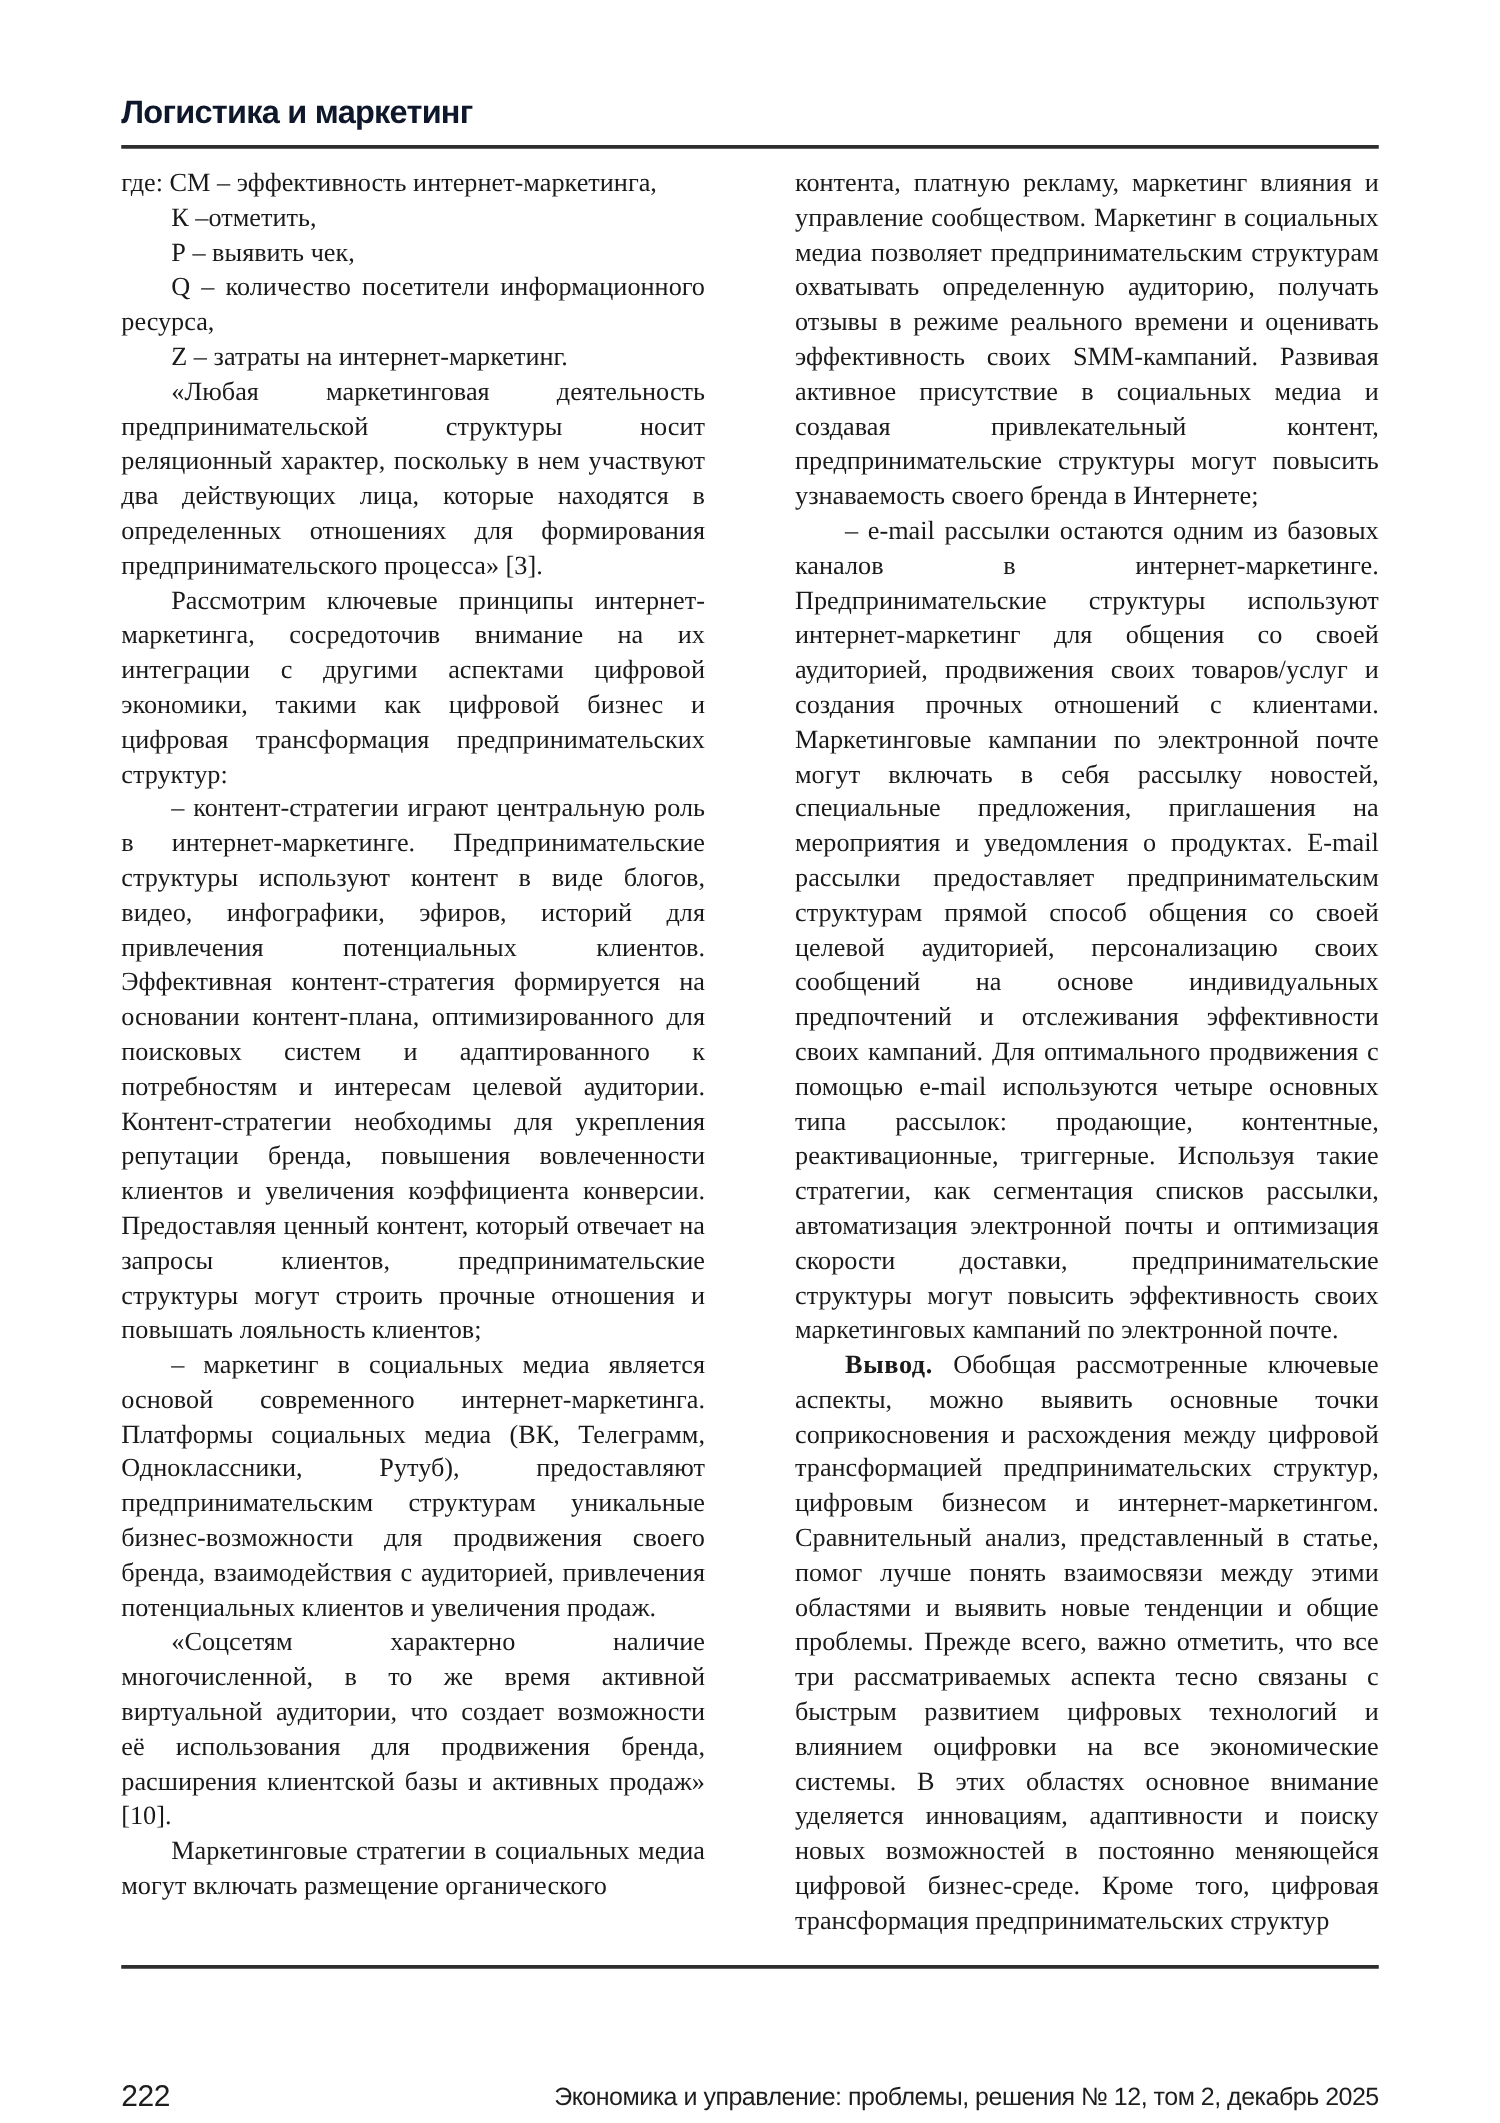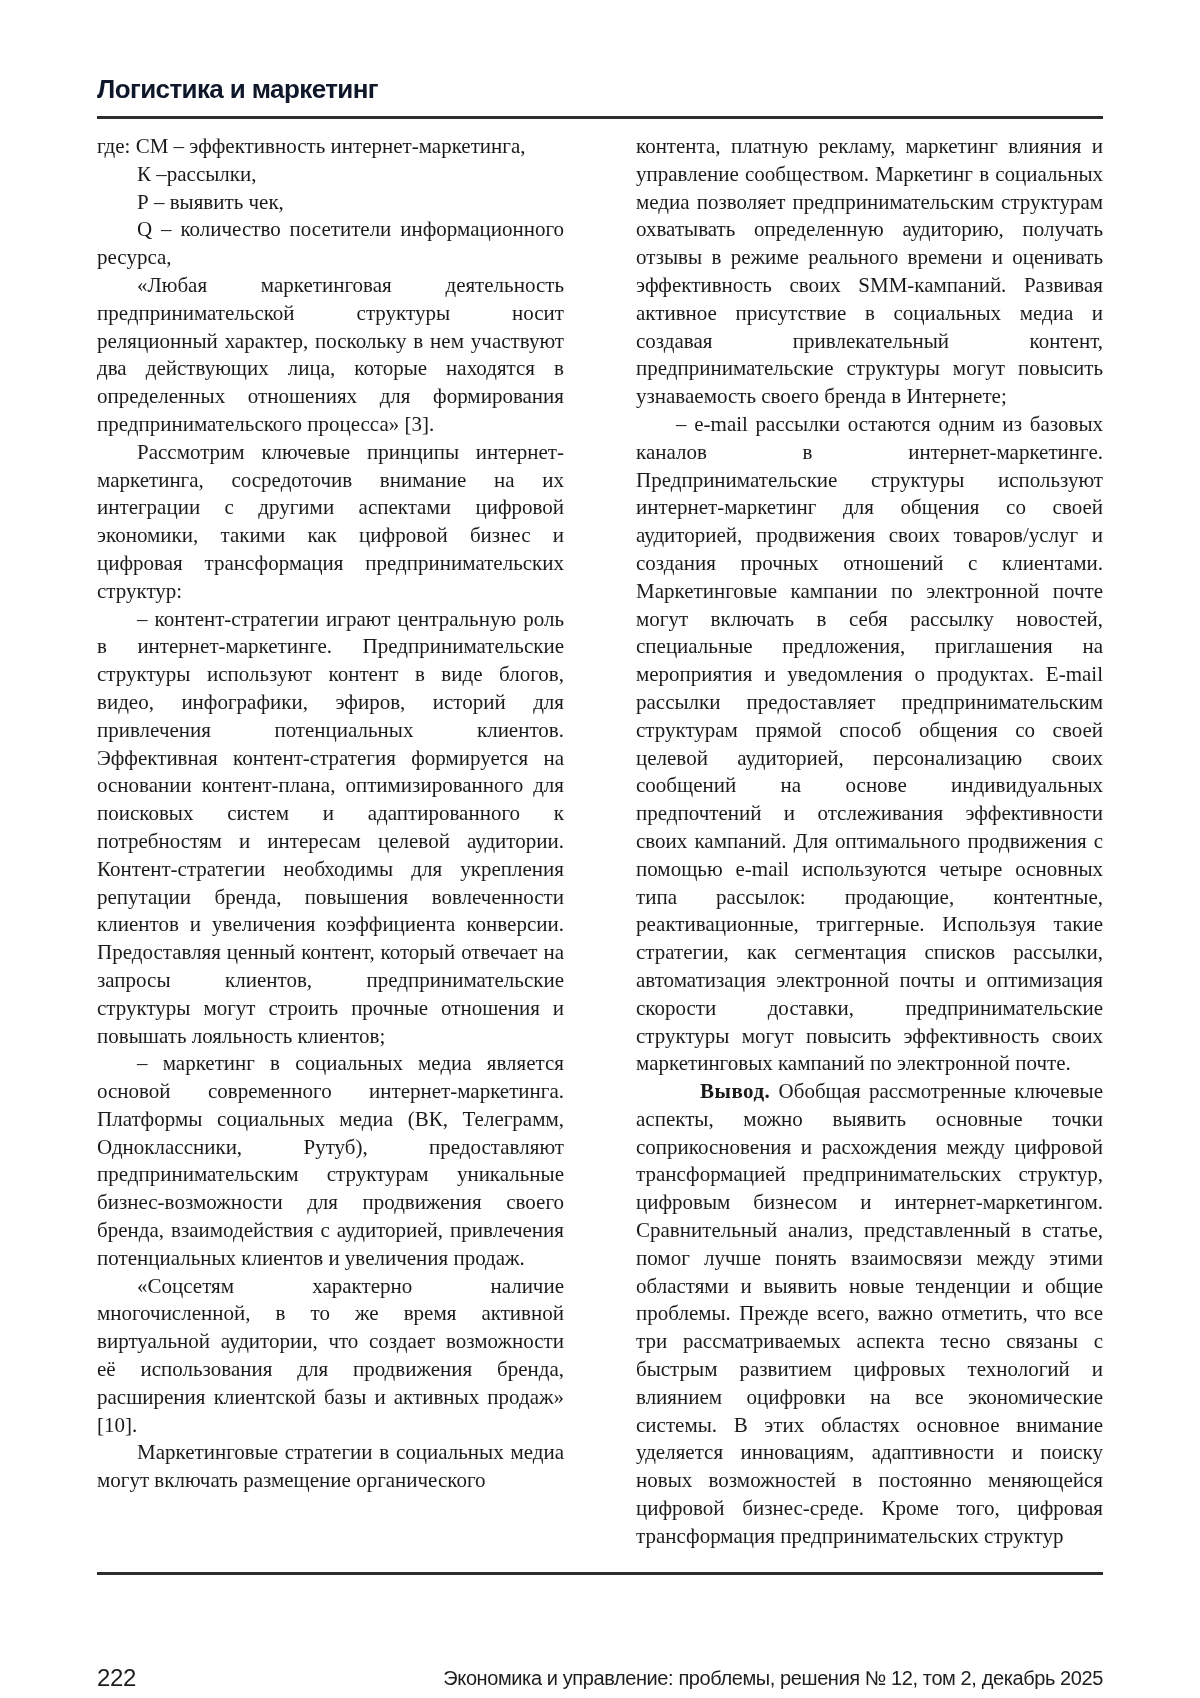"К –рассылки," p { text: рассылки -> отметить }
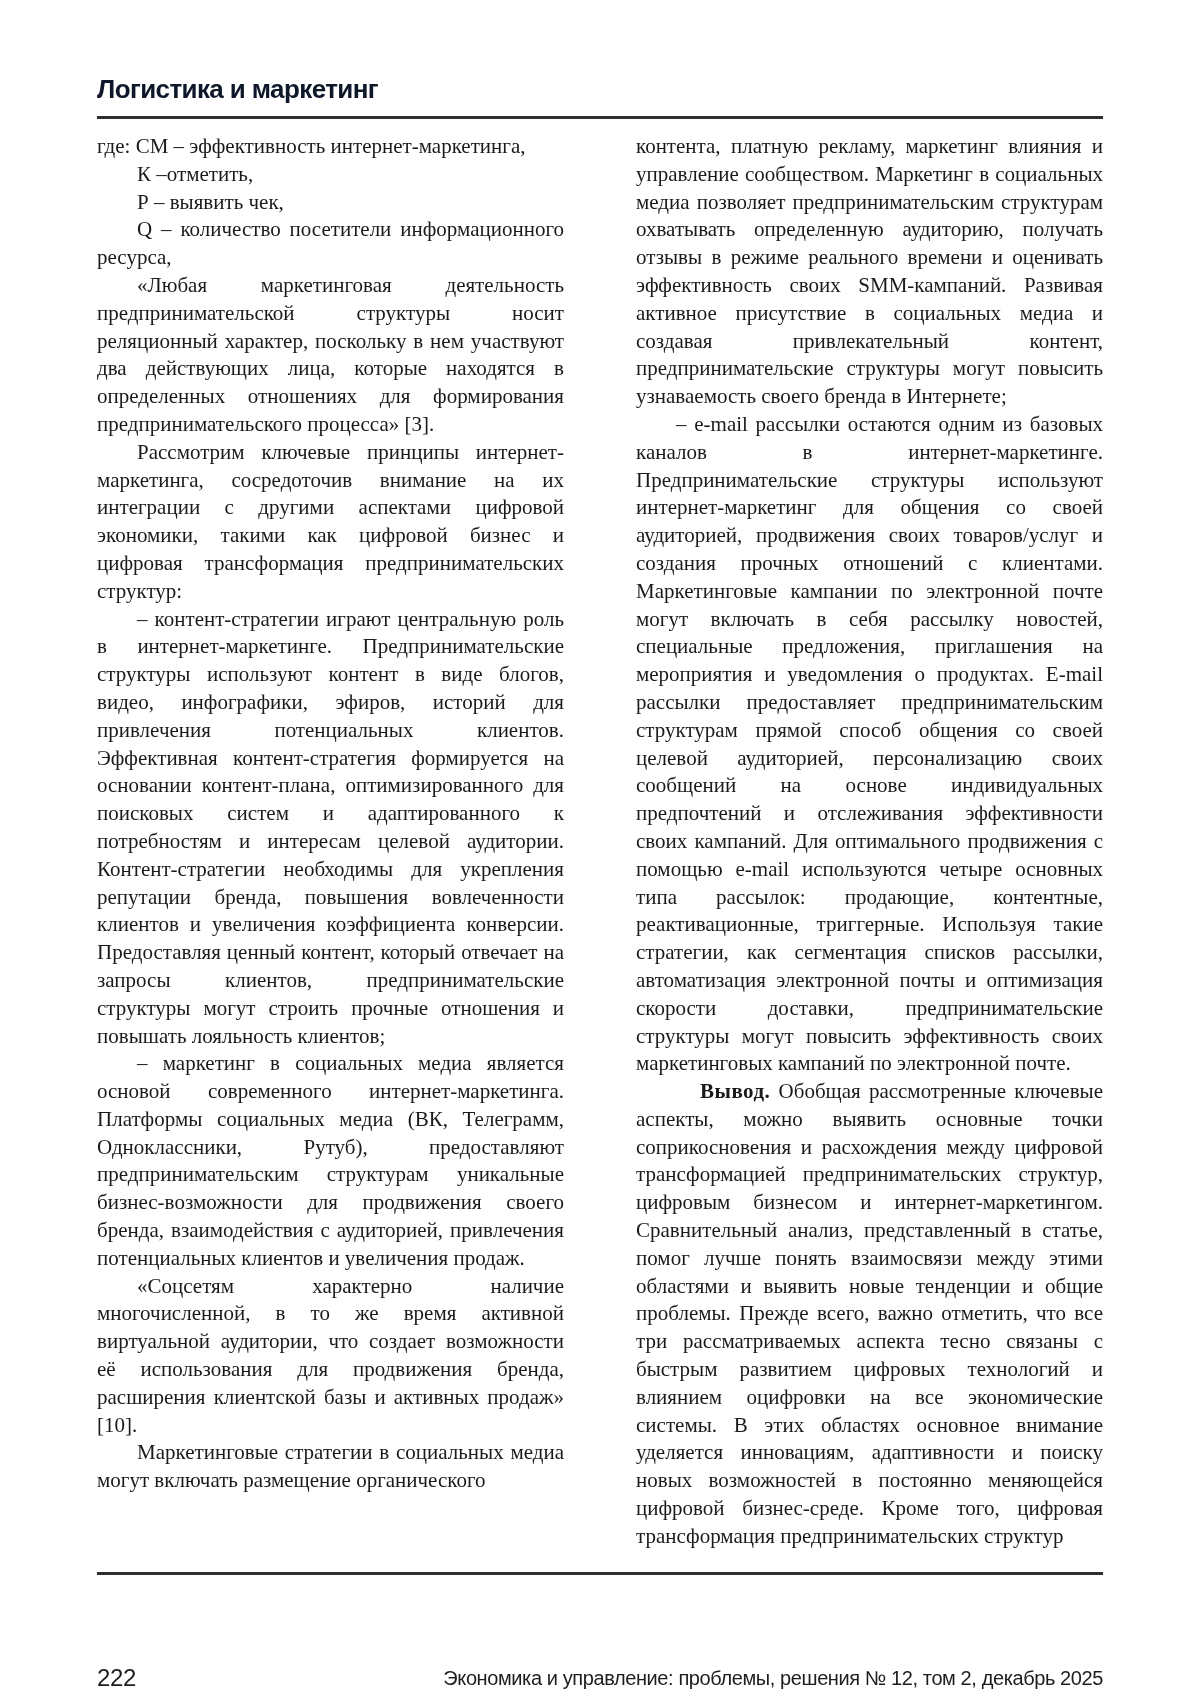"Z – затраты на интернет-маркетинг." p { html: none -> <p>Z – затраты на интернет-маркетинг.</p> }
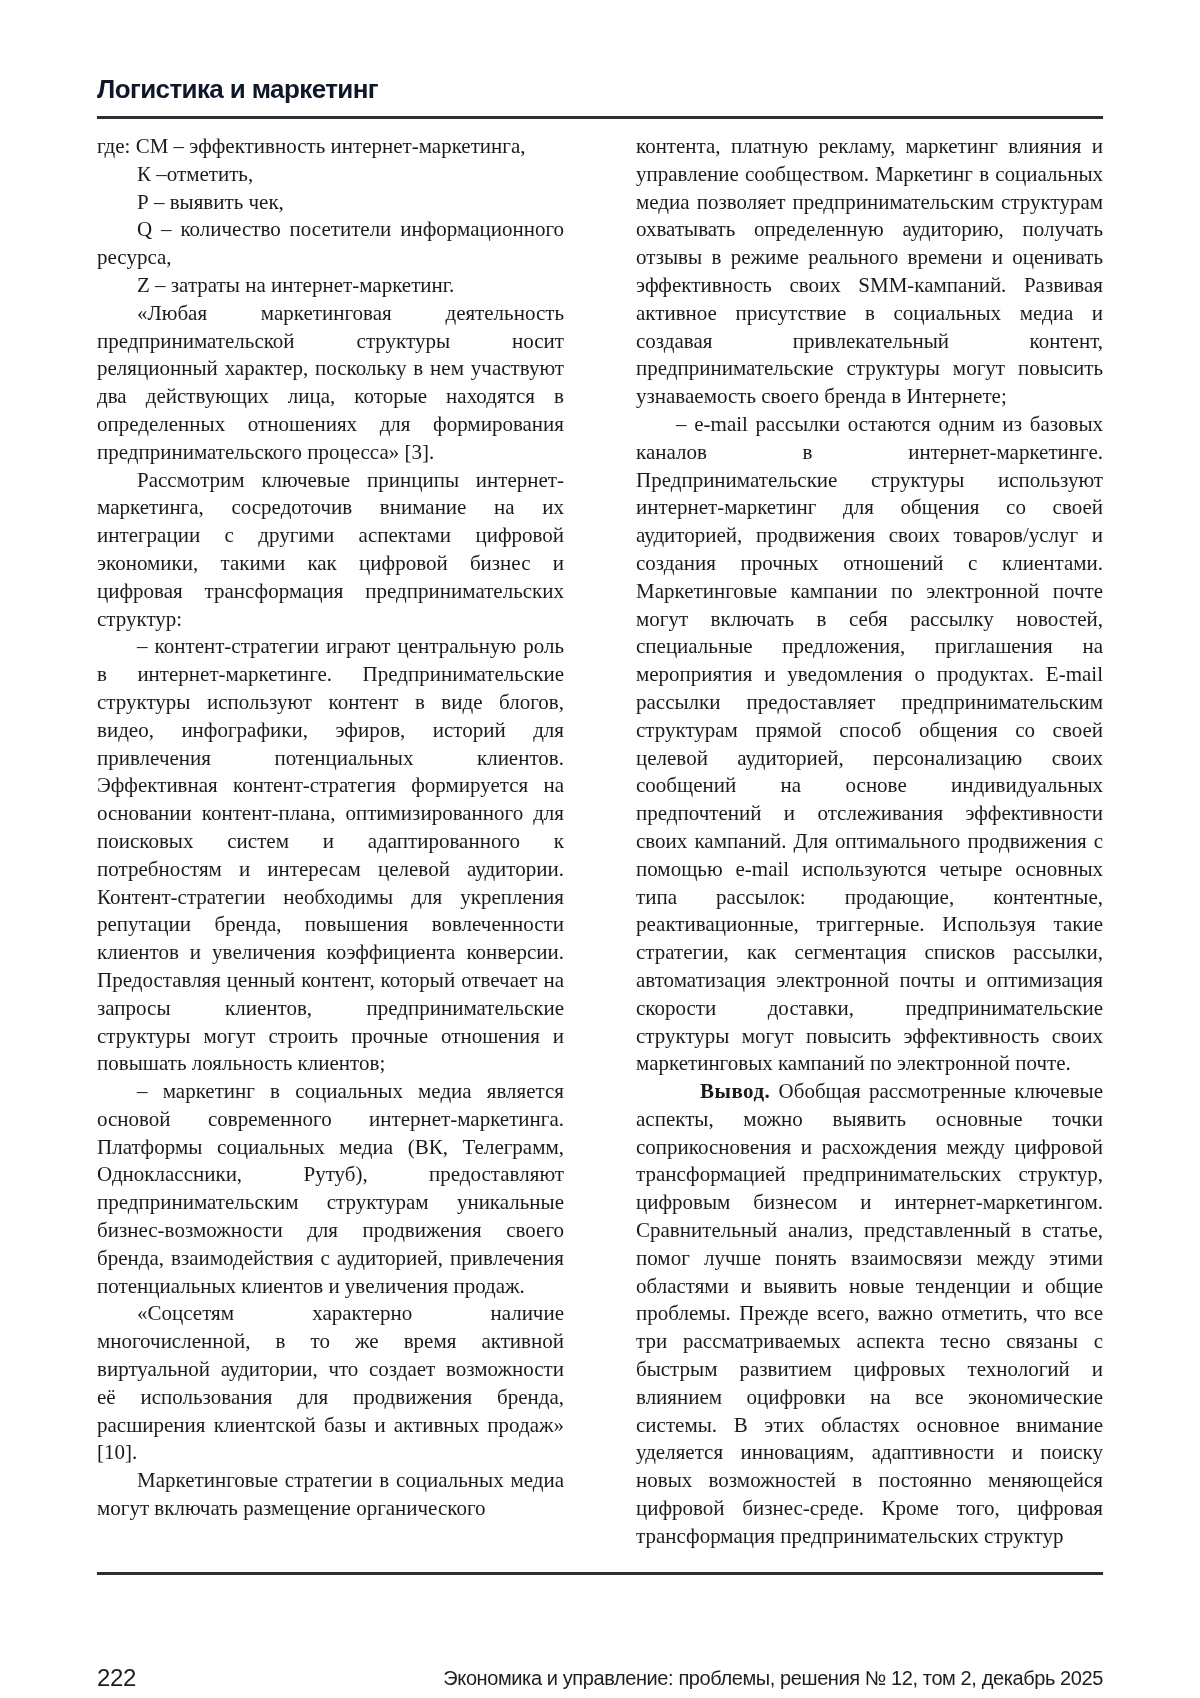"Вывод." .col p b { margin-left: 24px -> none }
